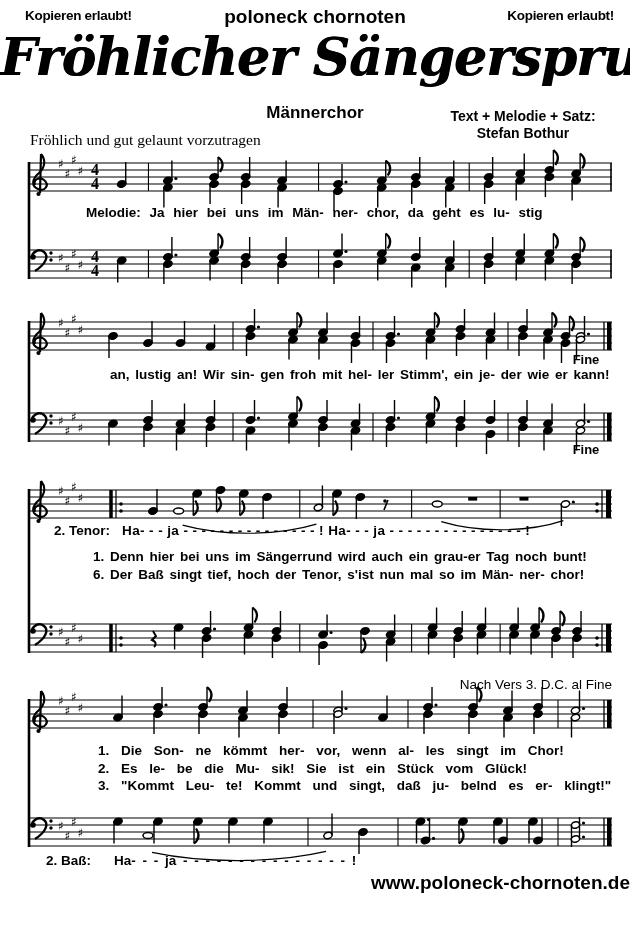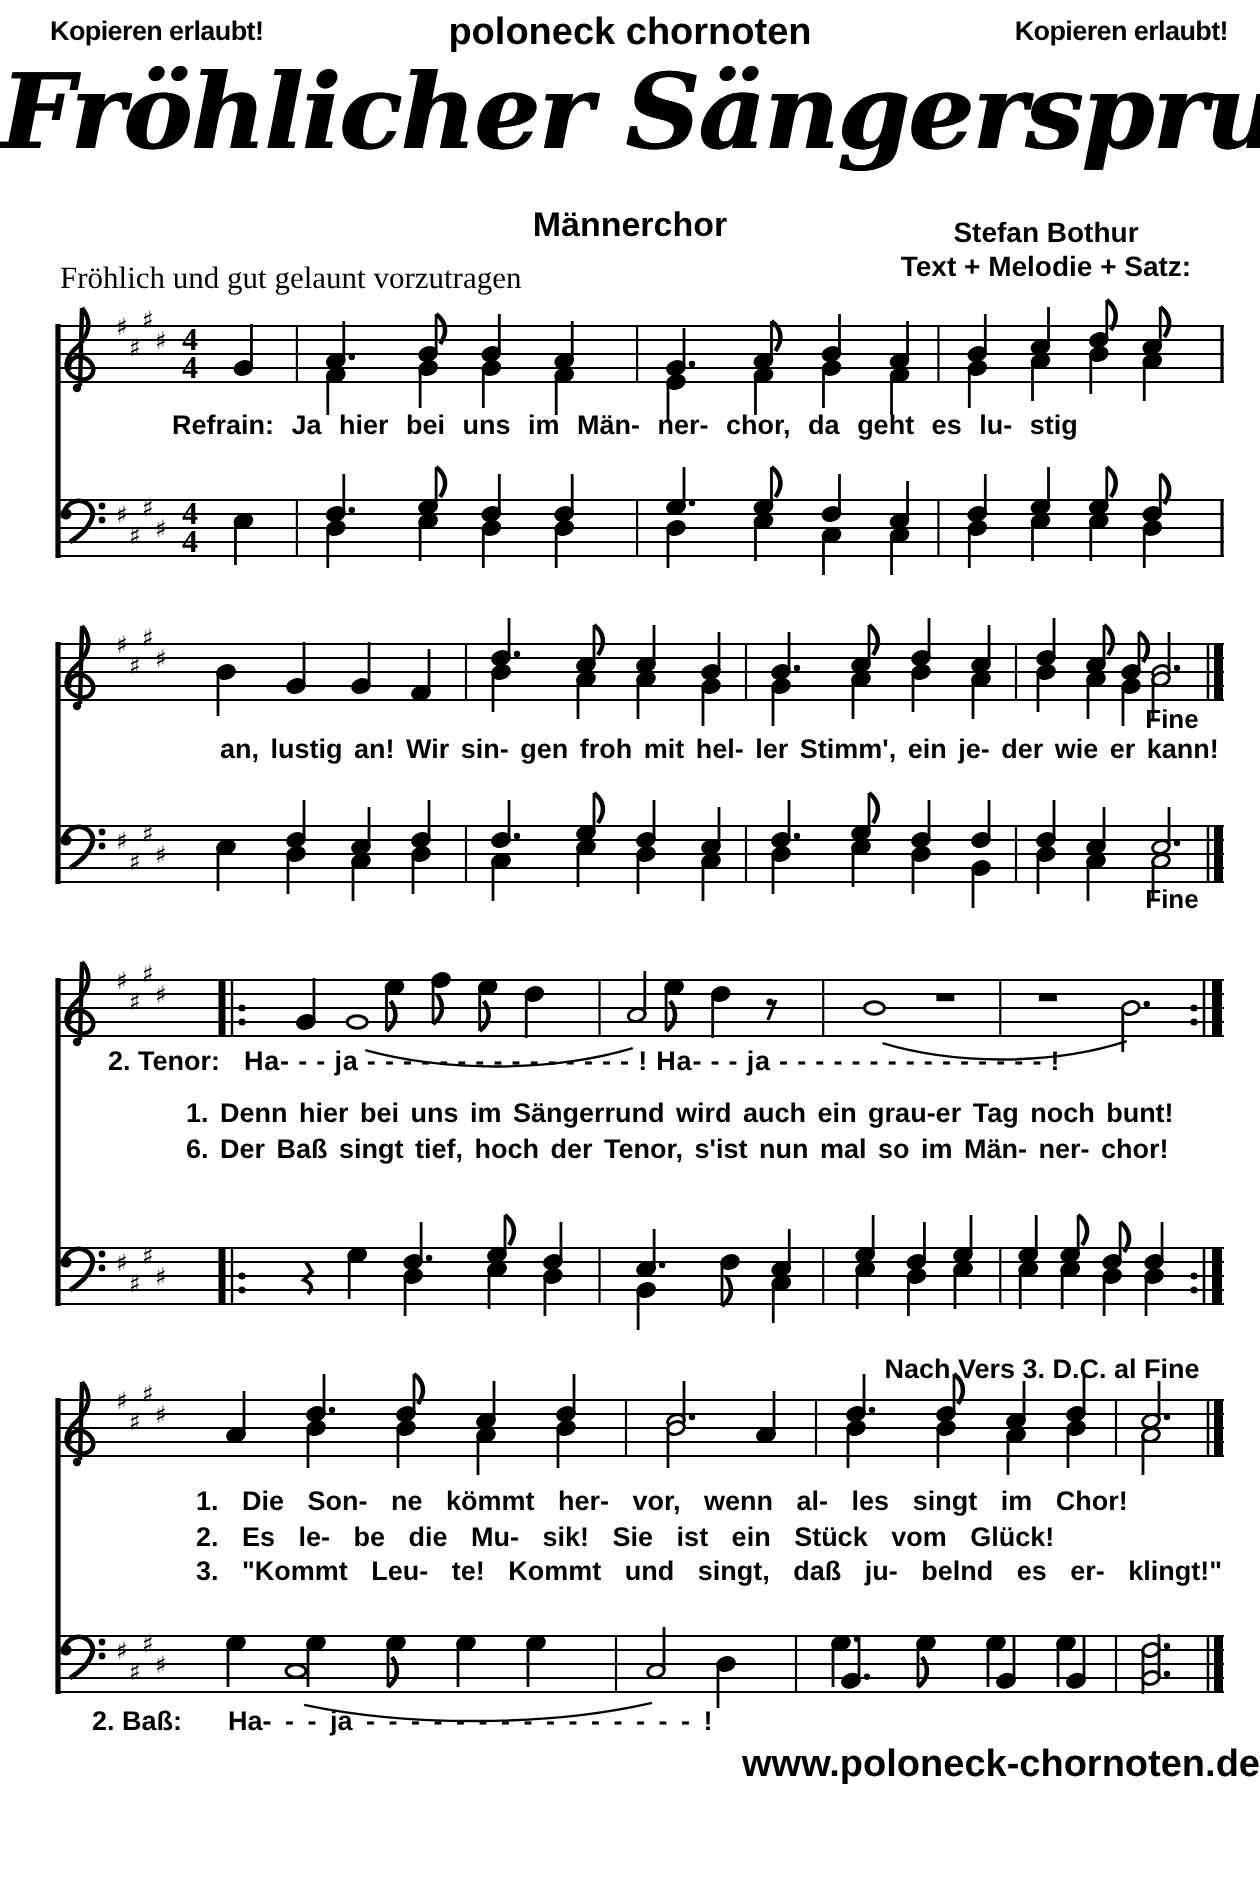"Stefan Bothur" div { order: before "Text + Melodie + Satz:" -> after "Text + Melodie + Satz:" }
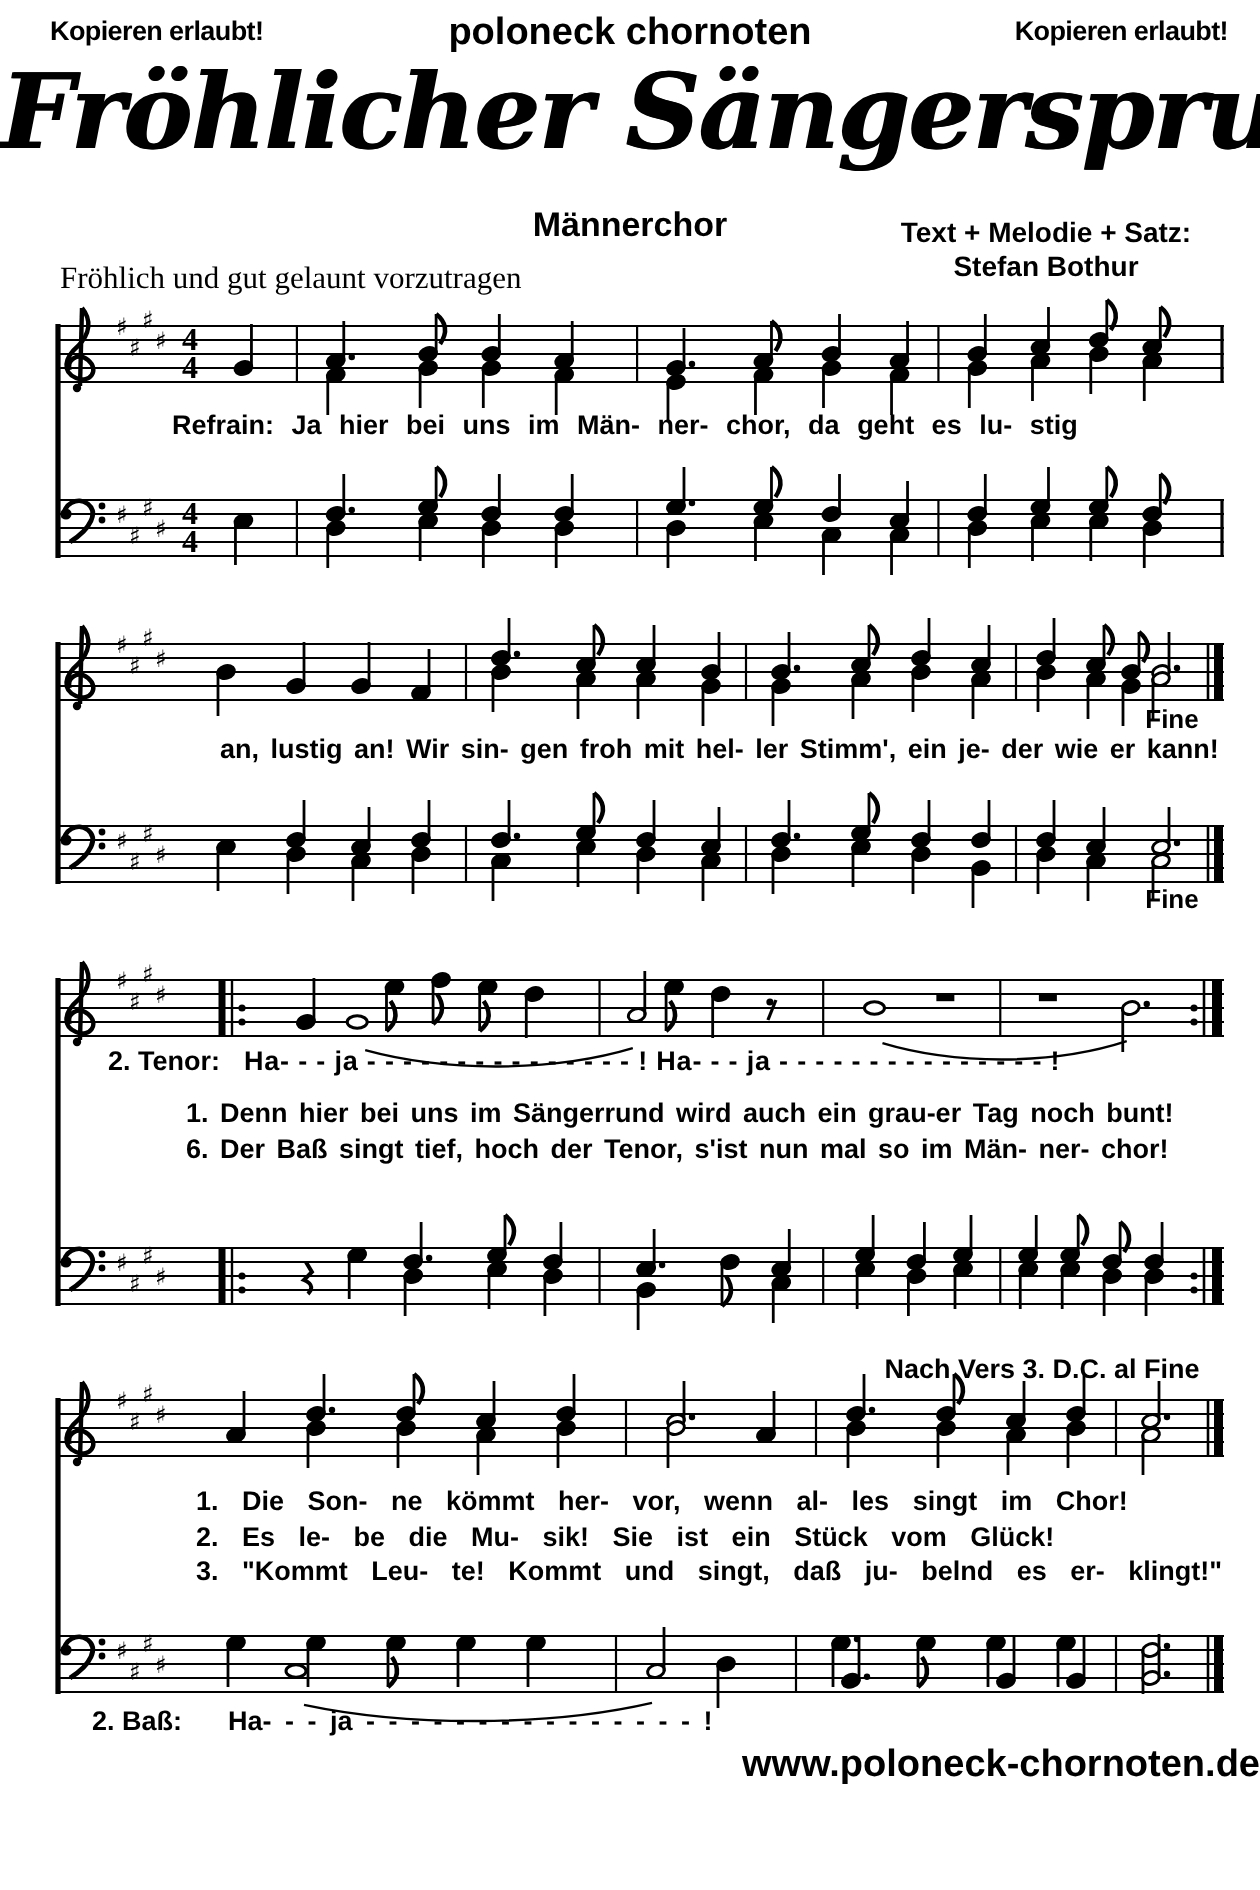"Refrain: Ja hier bei uns" div.abs { text: Refrain -> Melodie }
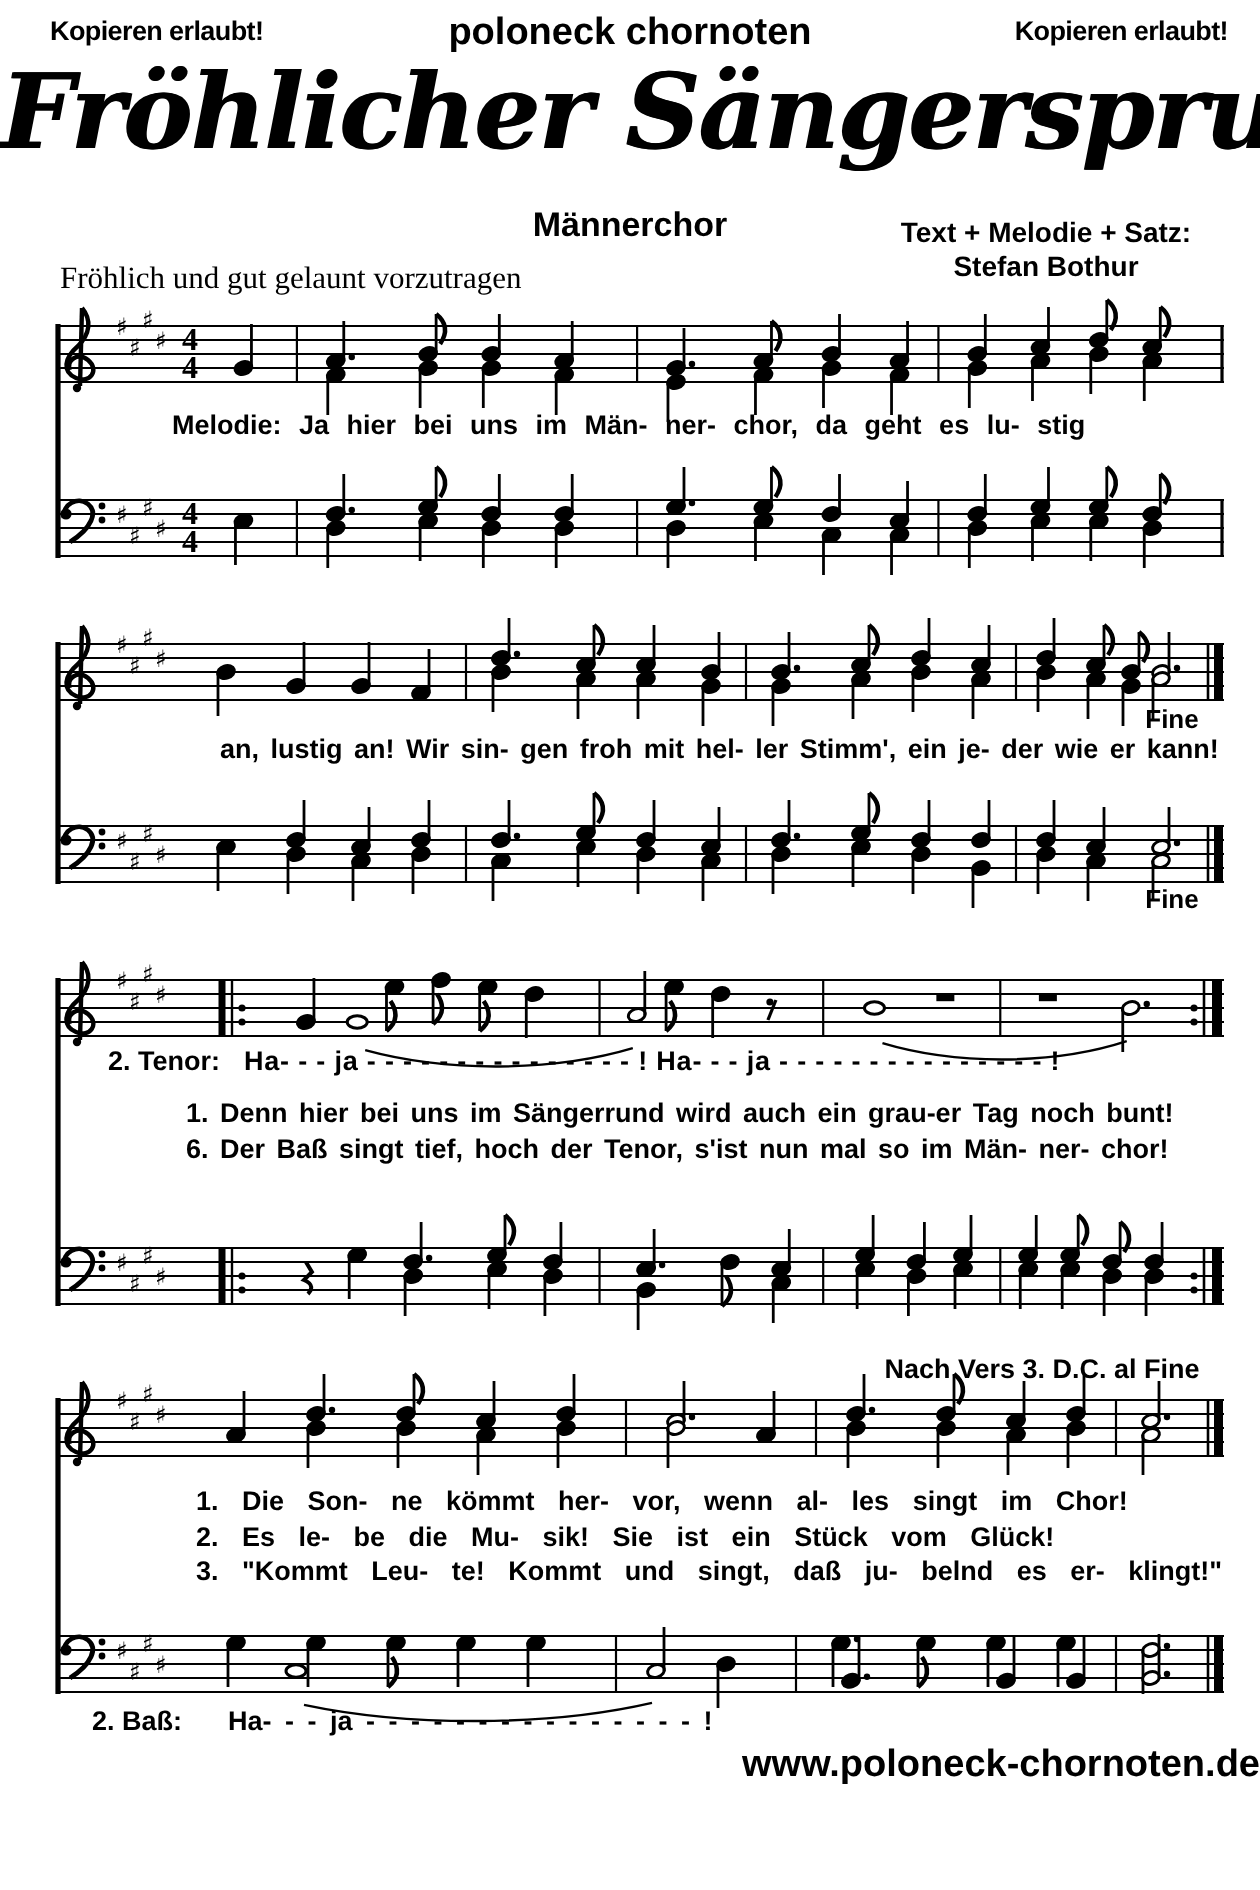"Nach Vers 3. D.C. al" .dc { font-weight: bold -> normal; text-align: center -> right }
